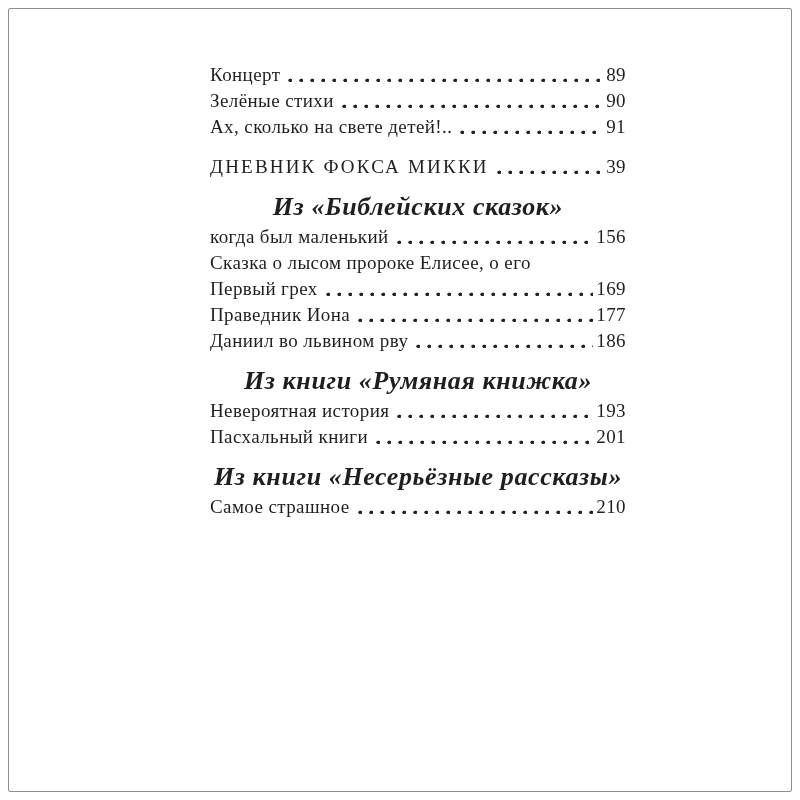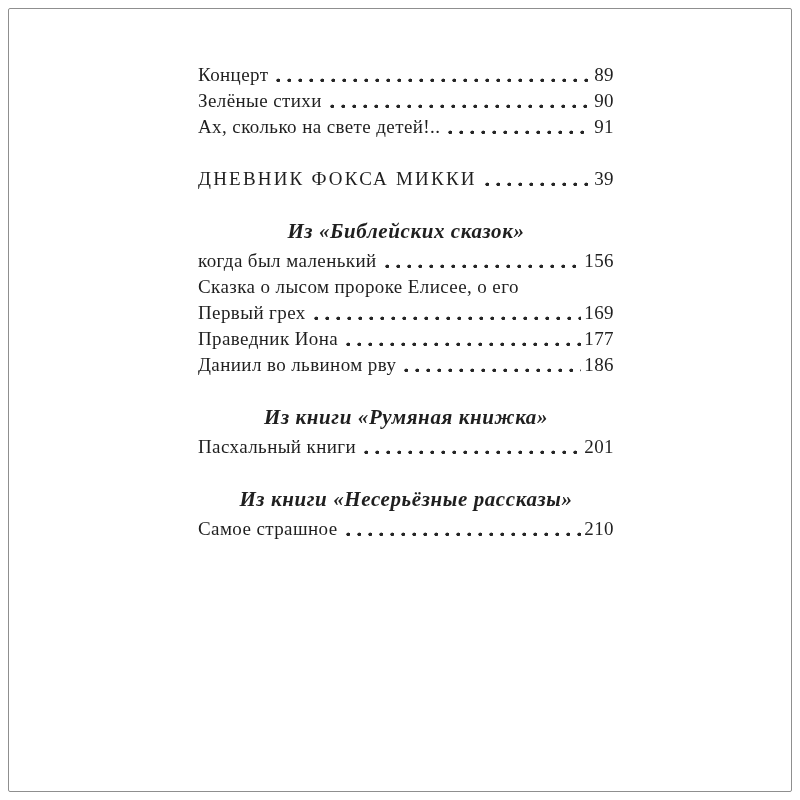"Концерт" .toc { left: 198px -> 210px }
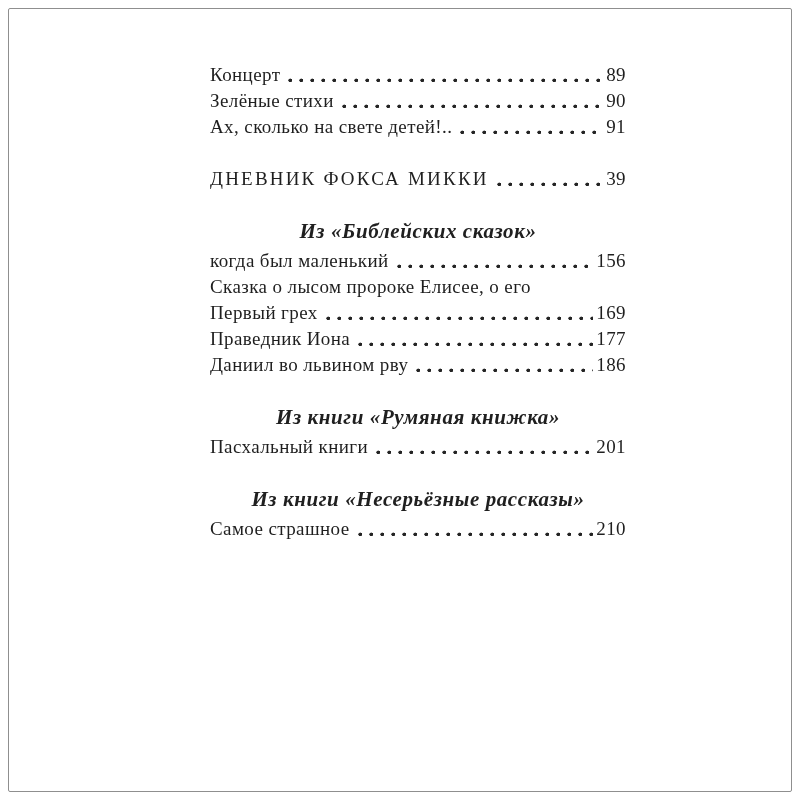"ДНЕВНИК ФОКСА МИККИ" .toc-section { margin-top: 26px -> 14px }
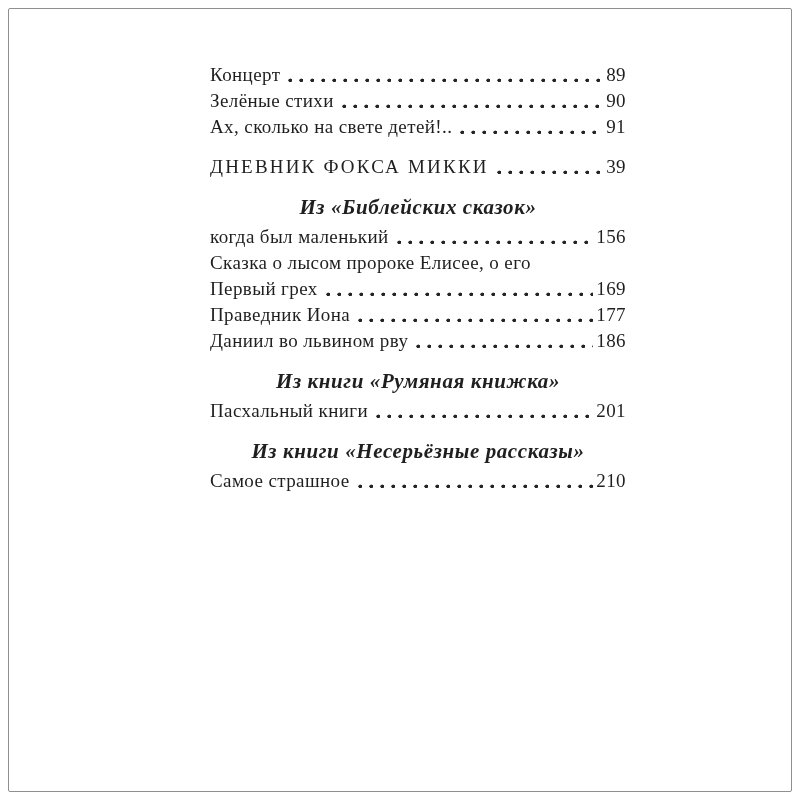"Из «Библейских сказок»" .section-heading { font-size: 21px -> 26px }
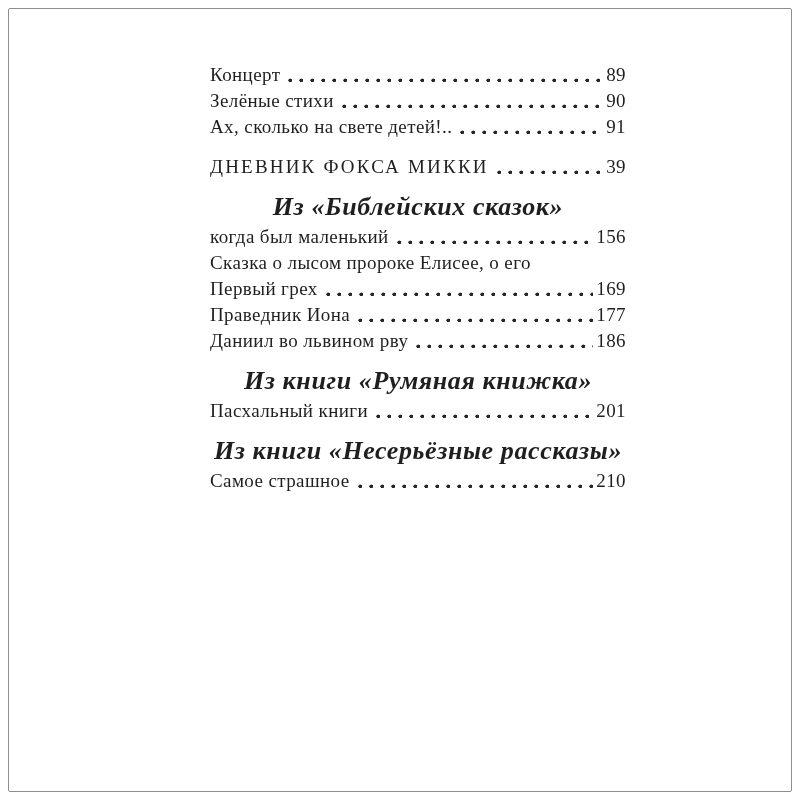"Невероятная история" div.toc-row { html: none -> <div> <span>Невероятная история</span> <span></span> <span>193</span> </div> }
